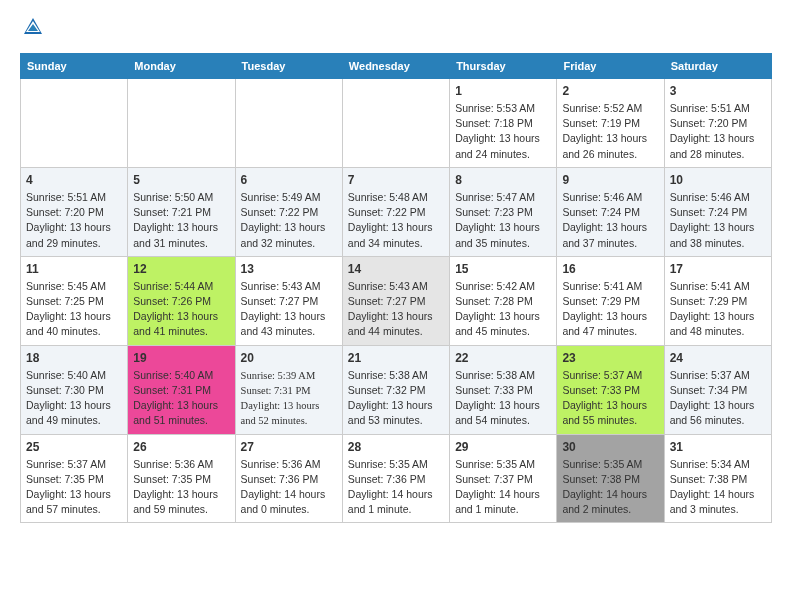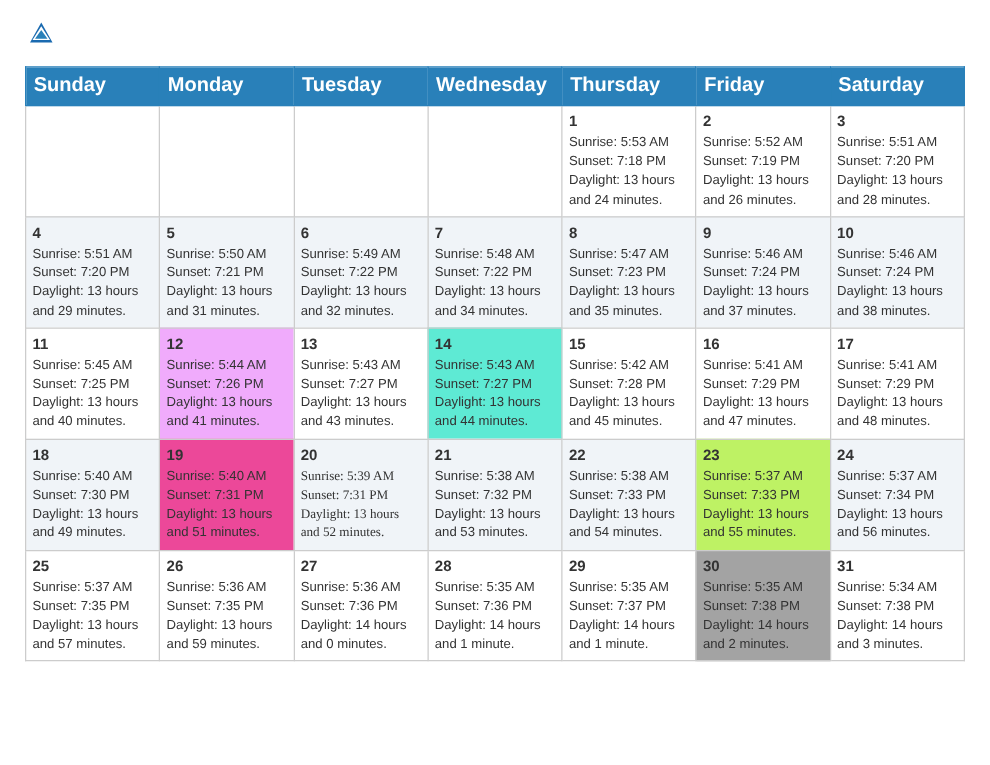"Sunday" .calendar th { font-size: 16px -> 11px }
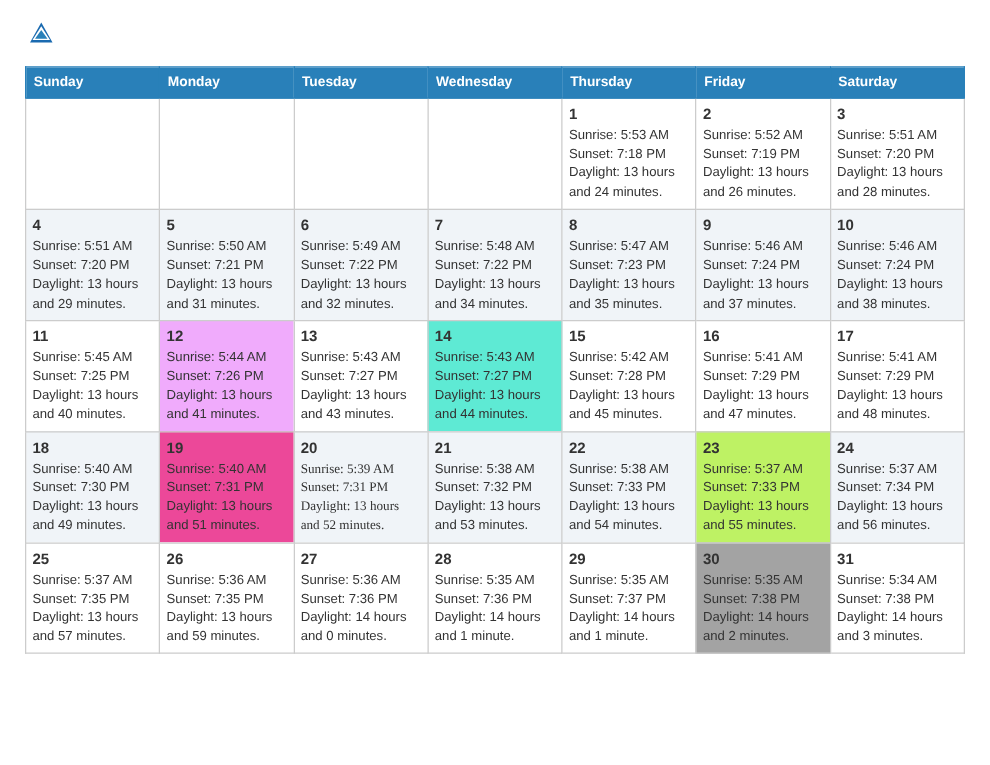"12" td { background: #f0abfc -> #bef264 }
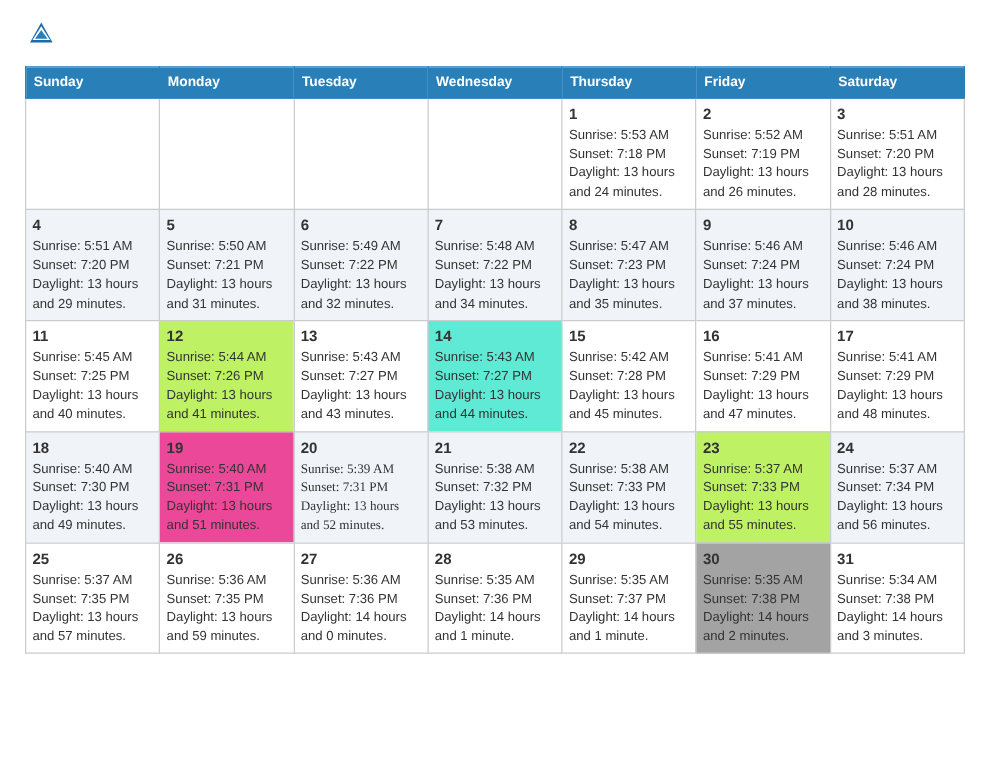"14" td { background: #5eead4 -> #e5e5e5 }
